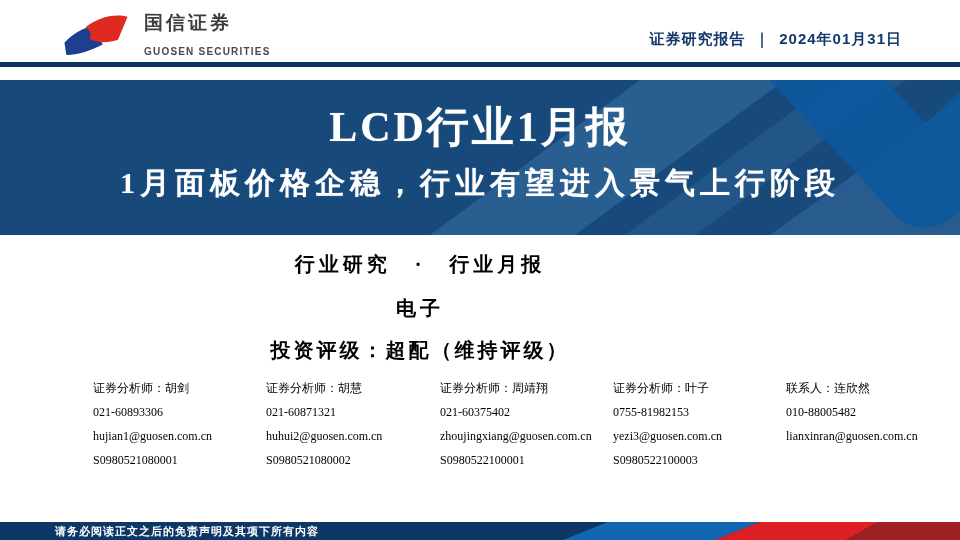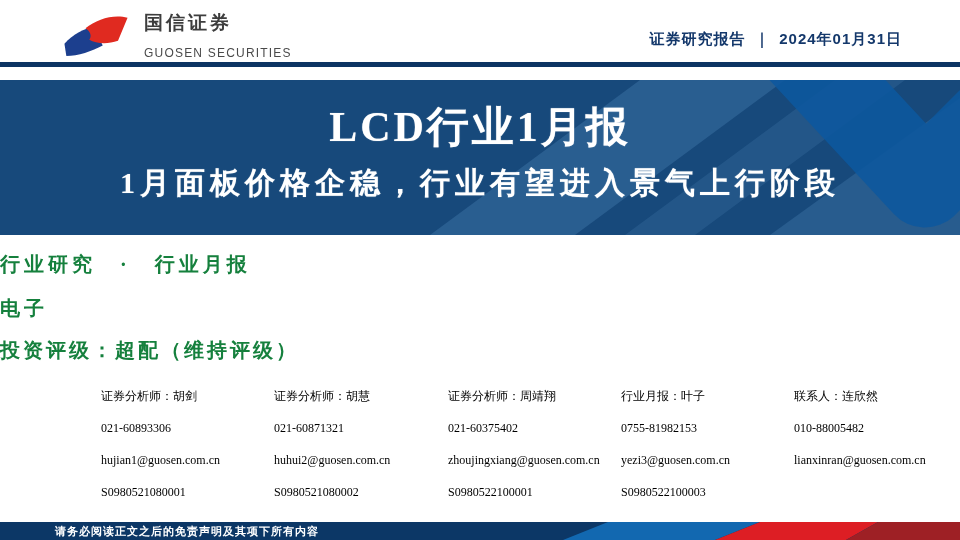"GUOSEN SECURITIES" .logo-en { font-size: 12px -> 10px; font-weight: normal -> bold }
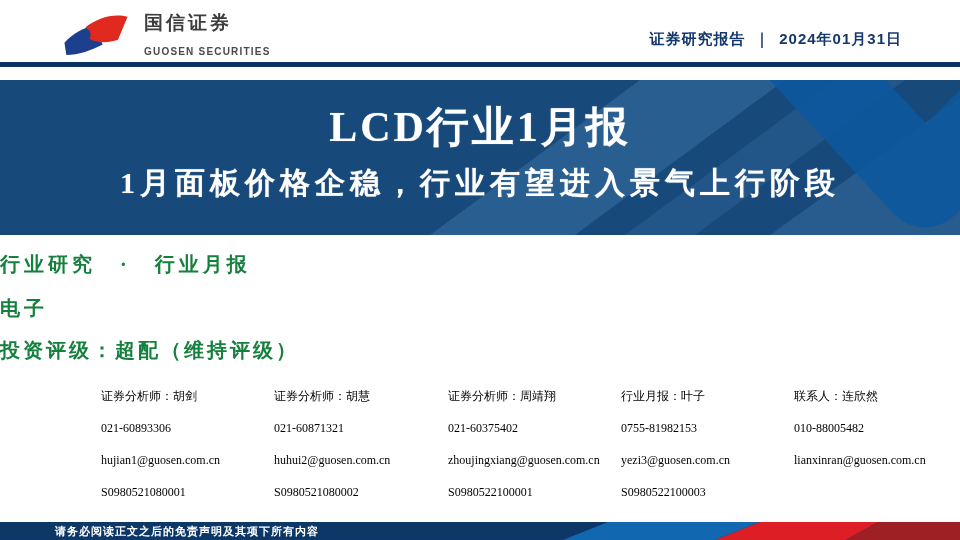"行业研究 · 行业月报" .meta-line { color: #15803d -> #000000; text-align: none -> center }
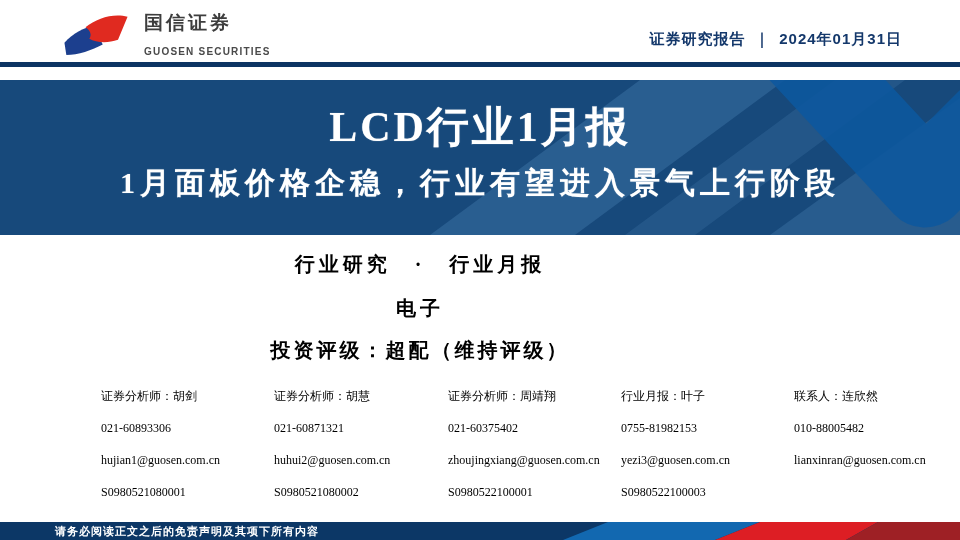"证券分析师：胡剑" .an-col p { margin: 8px -> 0 }
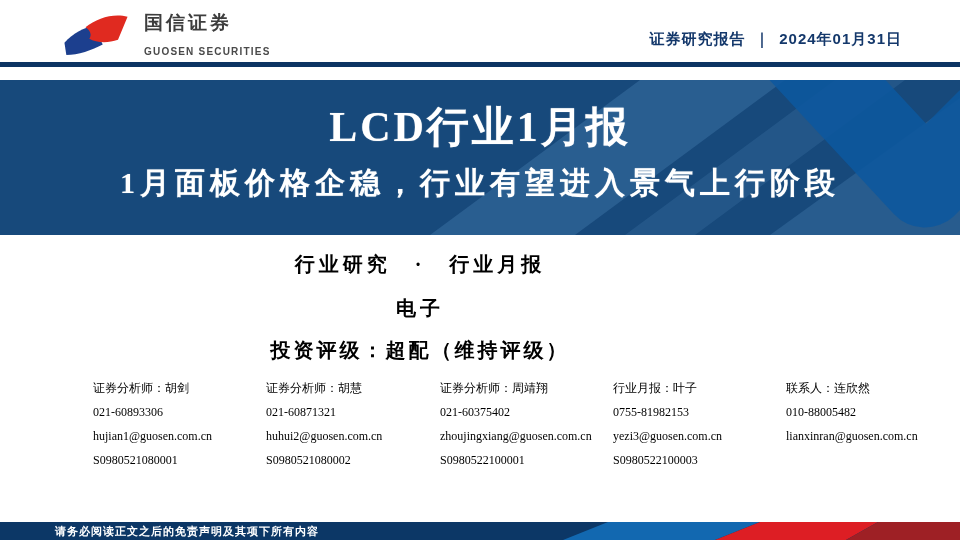"行业月报：叶子" p { text: 行业月报 -> 证券分析师 }
